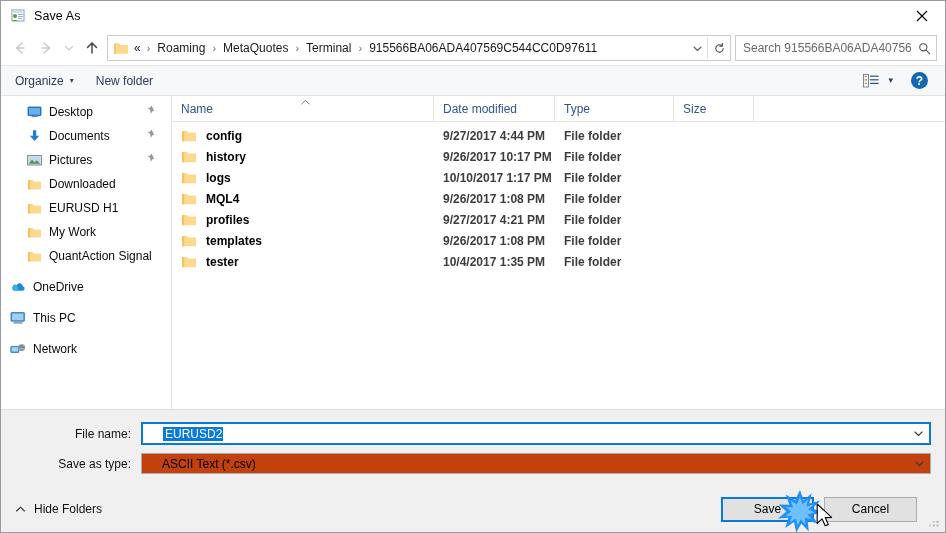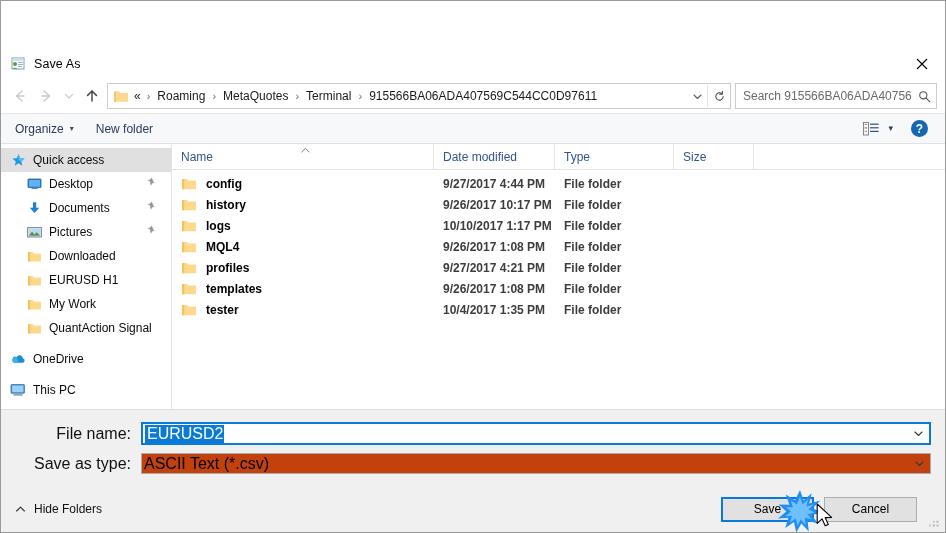"Save As" .titlebar { margin-top: 48px -> none }
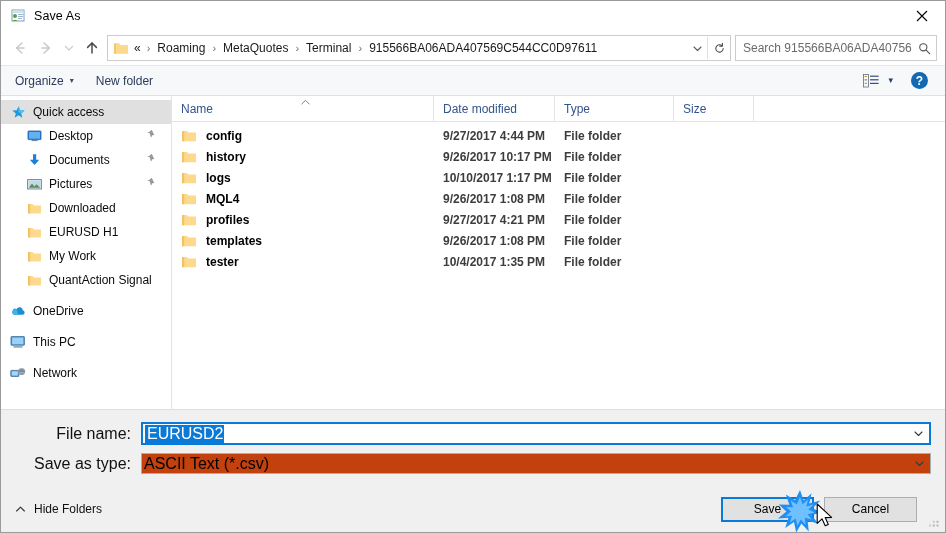"Quick access" div.nav-row { html: <div> <span> <svg> <path></path> <path></path> </svg> </span> <span>Quick access</span> </div> -> none }
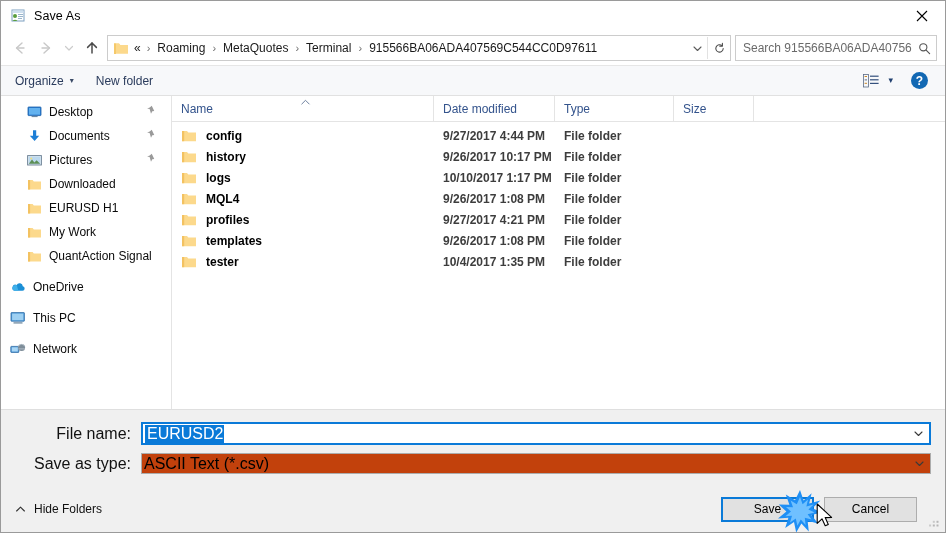"File name:" .form-label { font-size: 16px -> 12px }
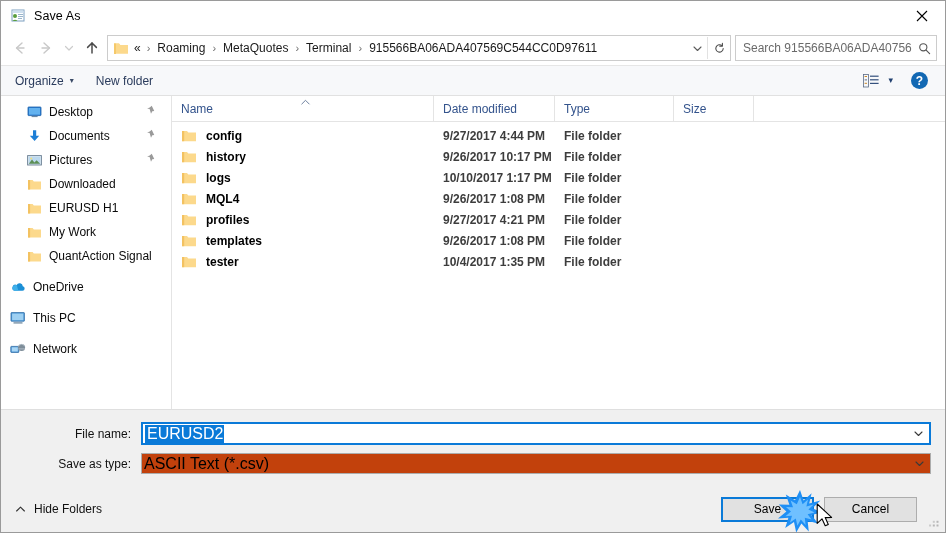"EURUSD2" .combo-val { font-size: 16px -> 12px; padding-left: 2px -> 20px }
